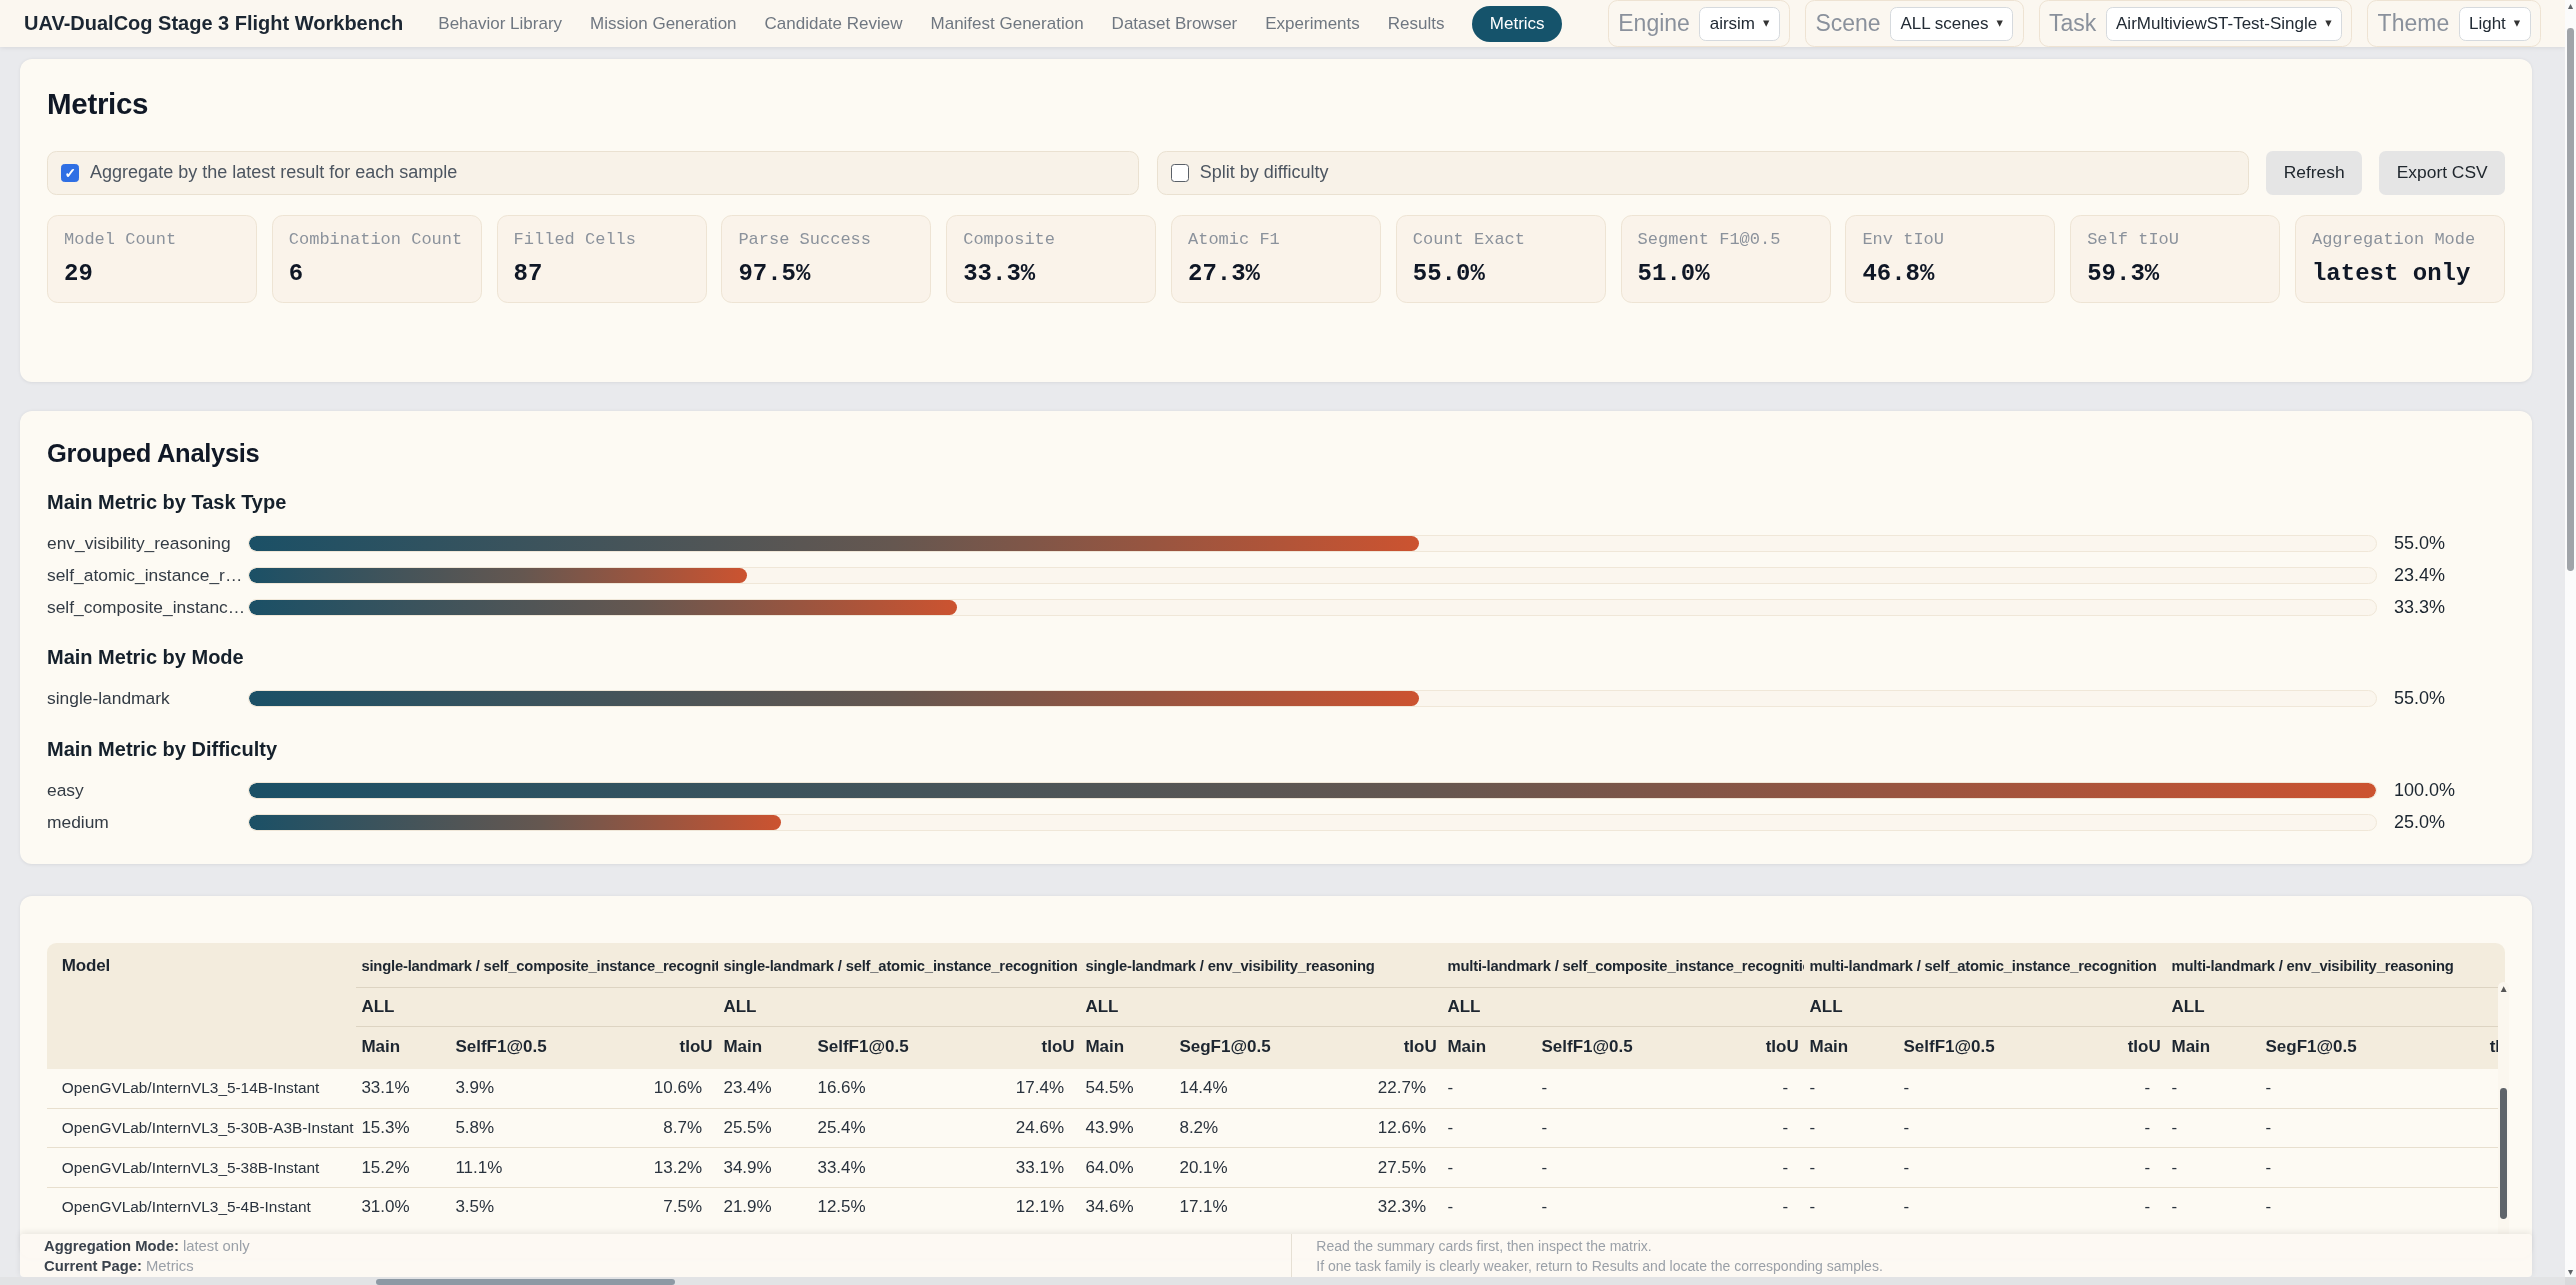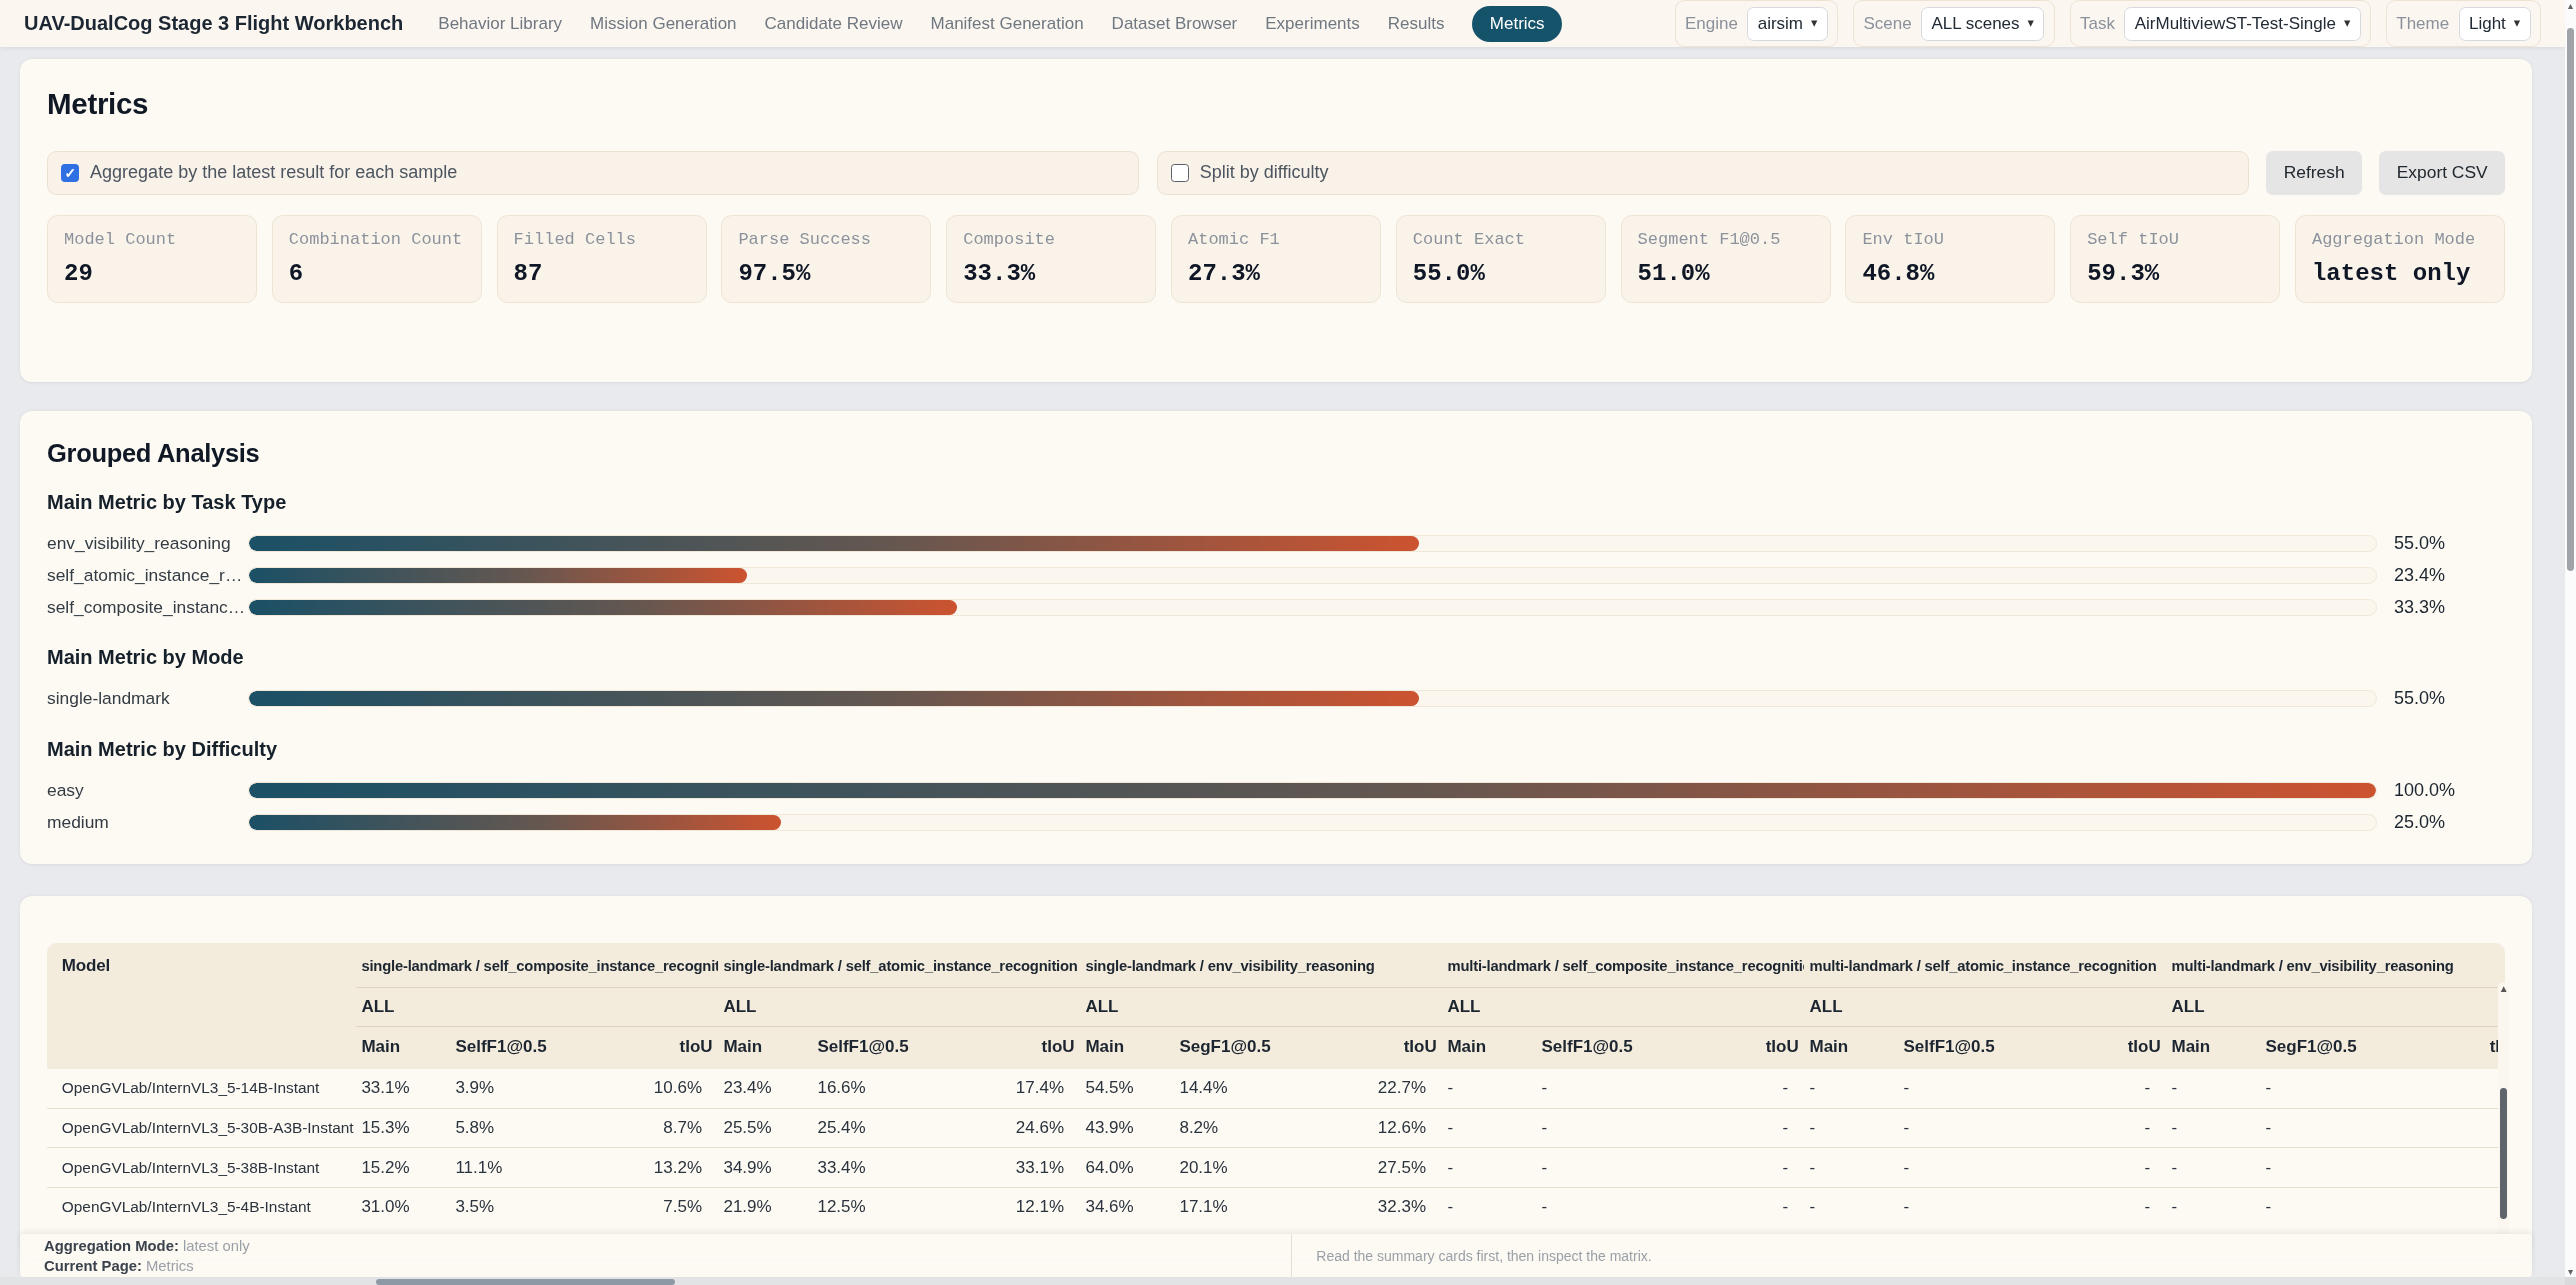"Engine" .ctl-label { font-size: 17px -> 23px }
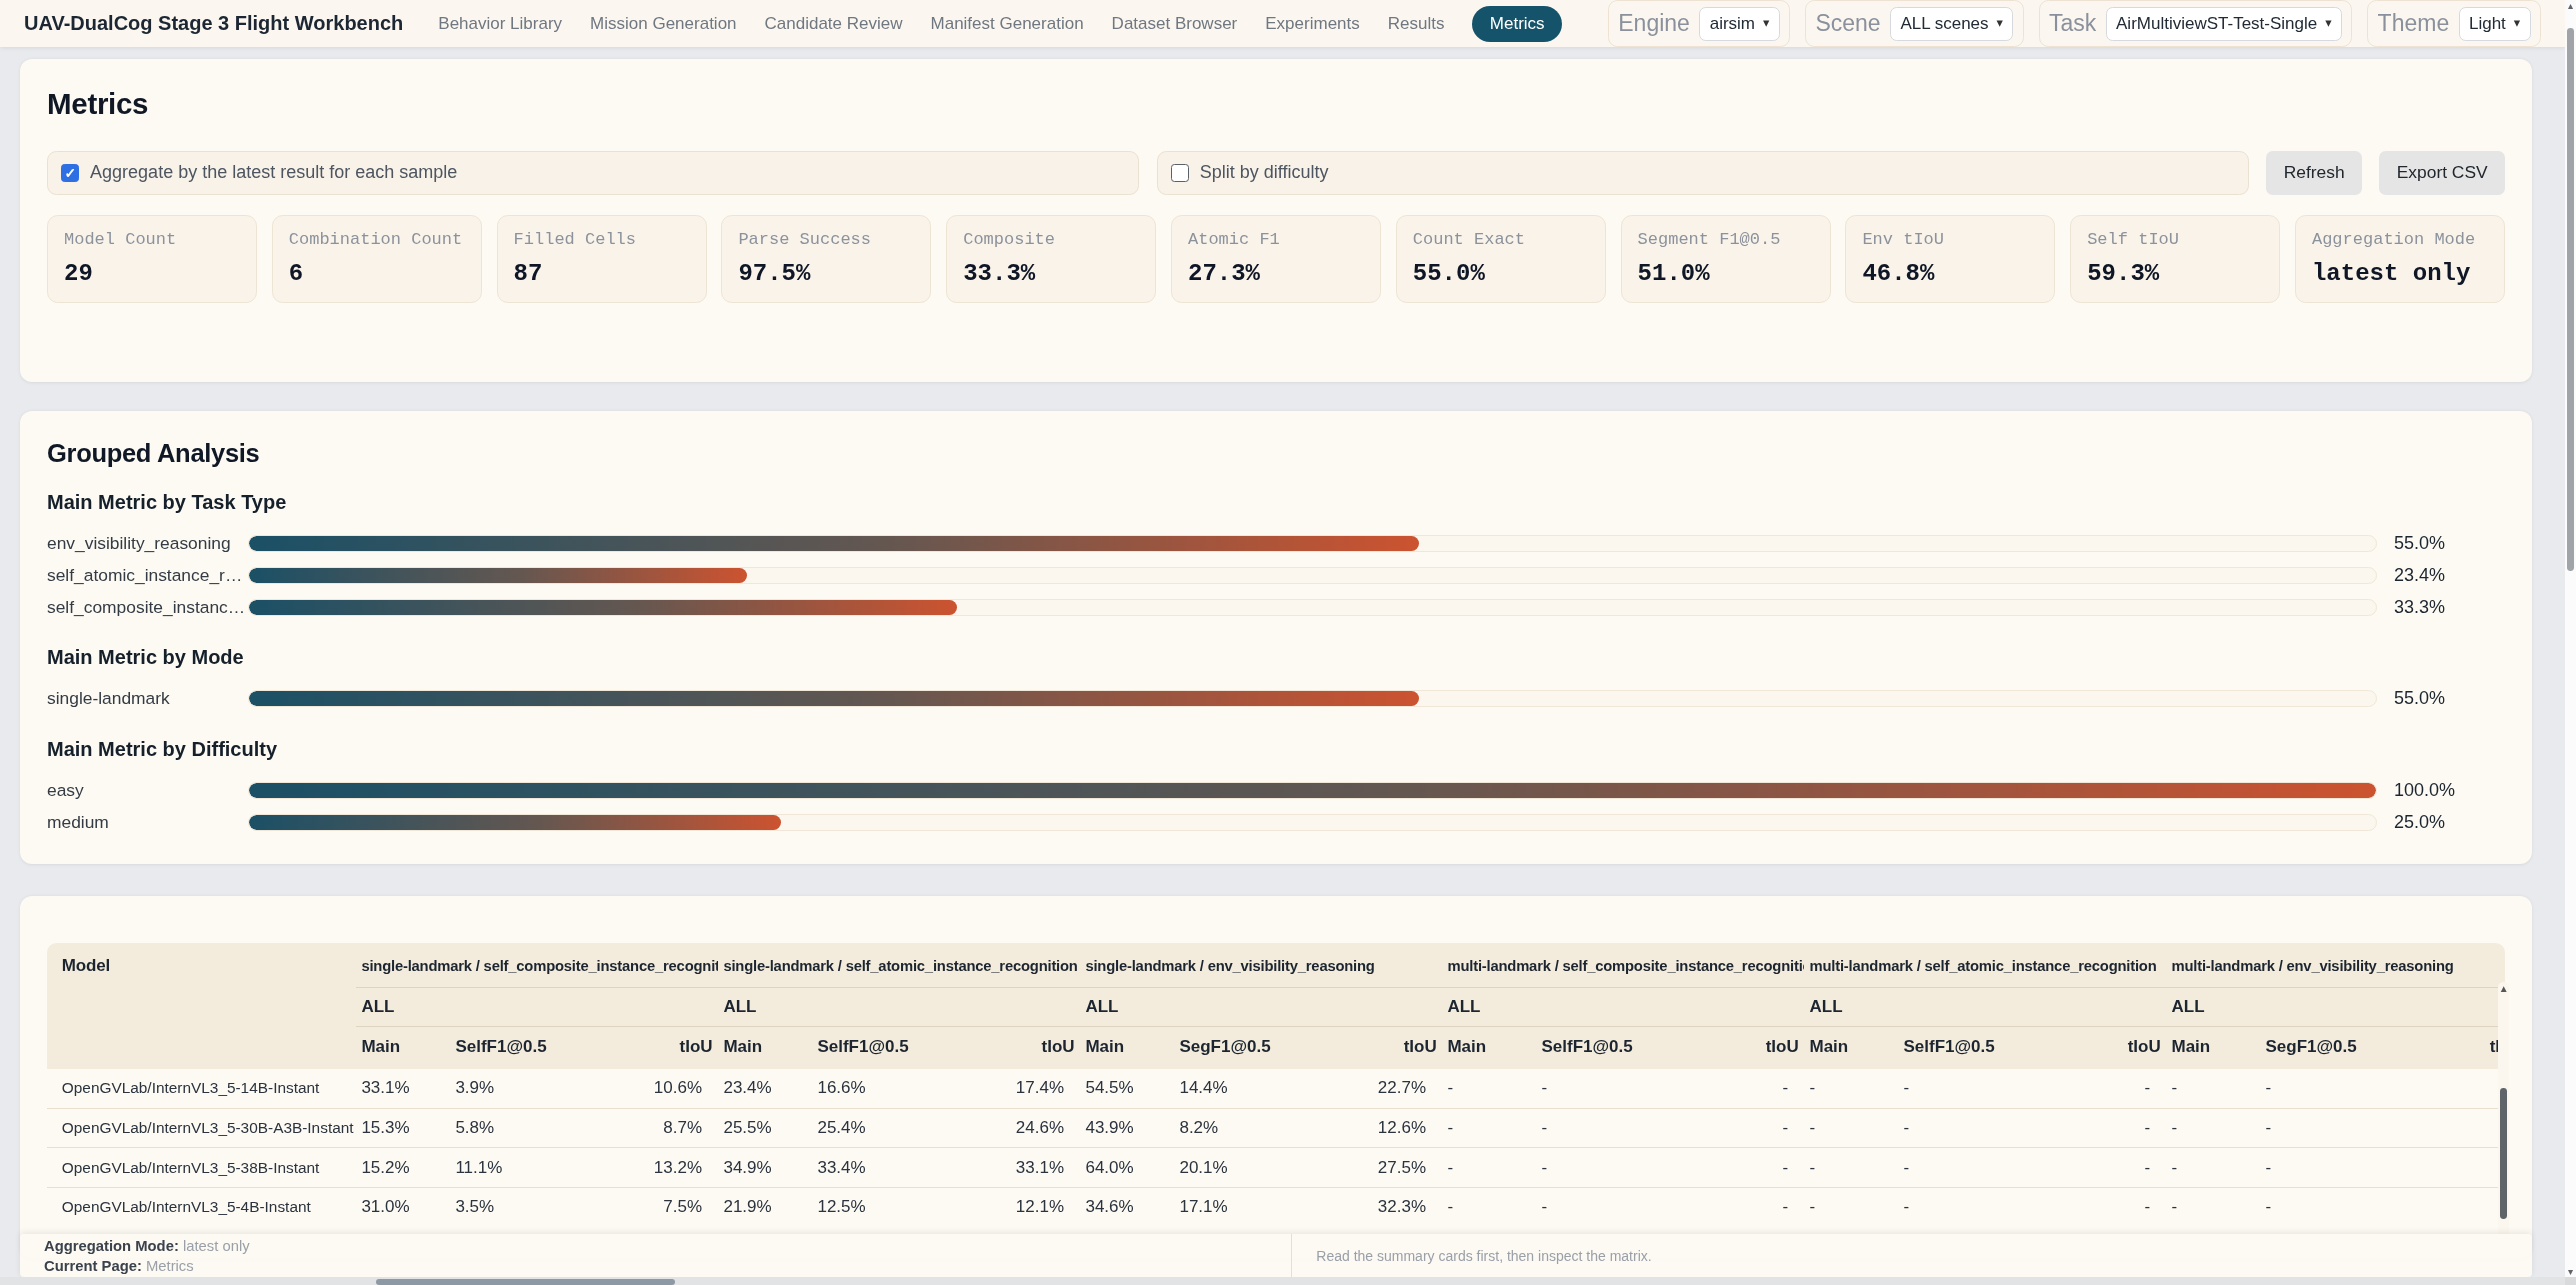"If one task family is" div.foot-hint { html: none -> <div>If one task family is clearly weaker, return to Results and locate the corresponding samples.</div> }
